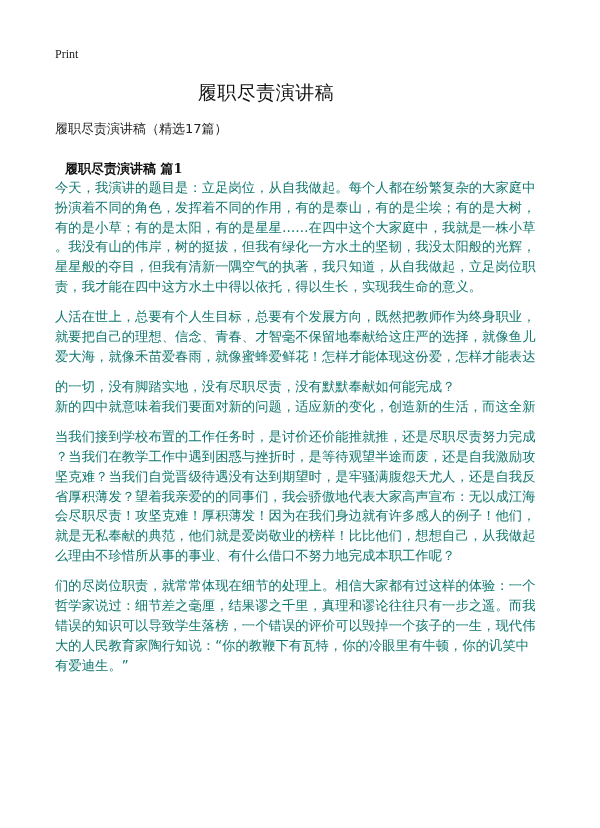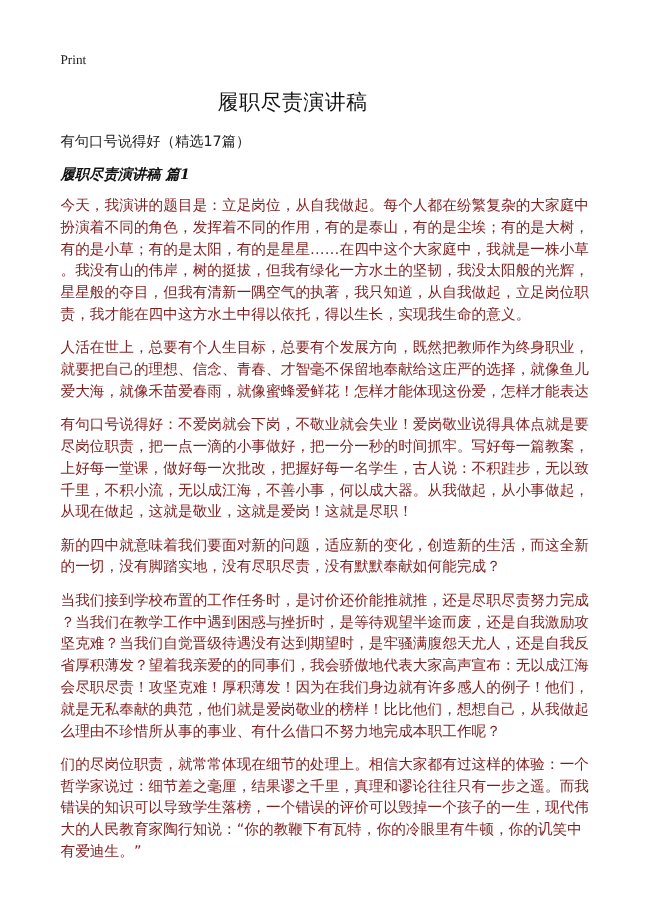"有句口号说得好（精选17篇）" div.doc-subtitle { text: 有句口号说得好 -> 履职尽责演讲稿 }
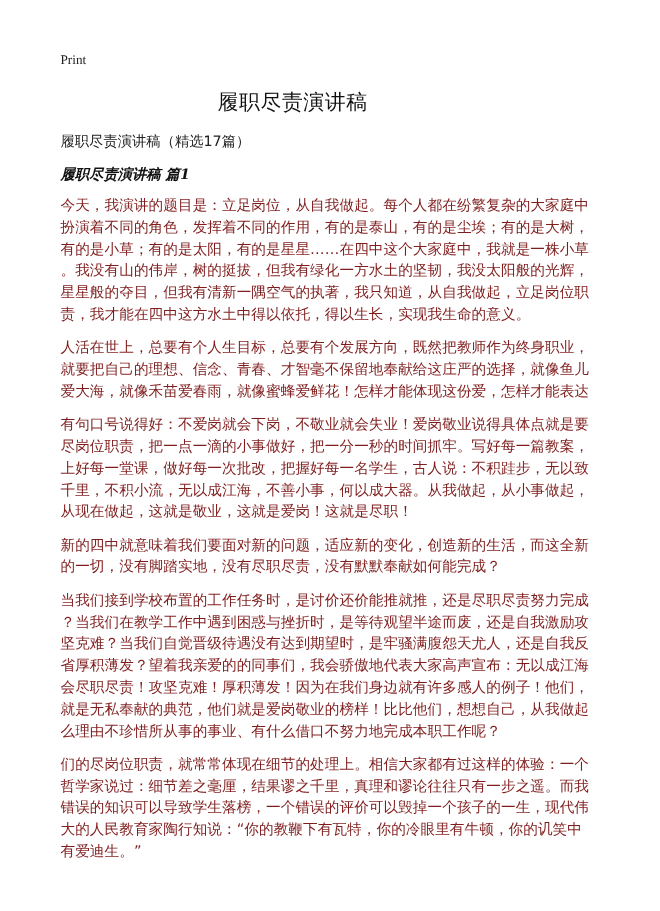"履职尽责演讲稿 篇1" .section-heading { font-style: italic -> none; margin: 0 -> 10px }
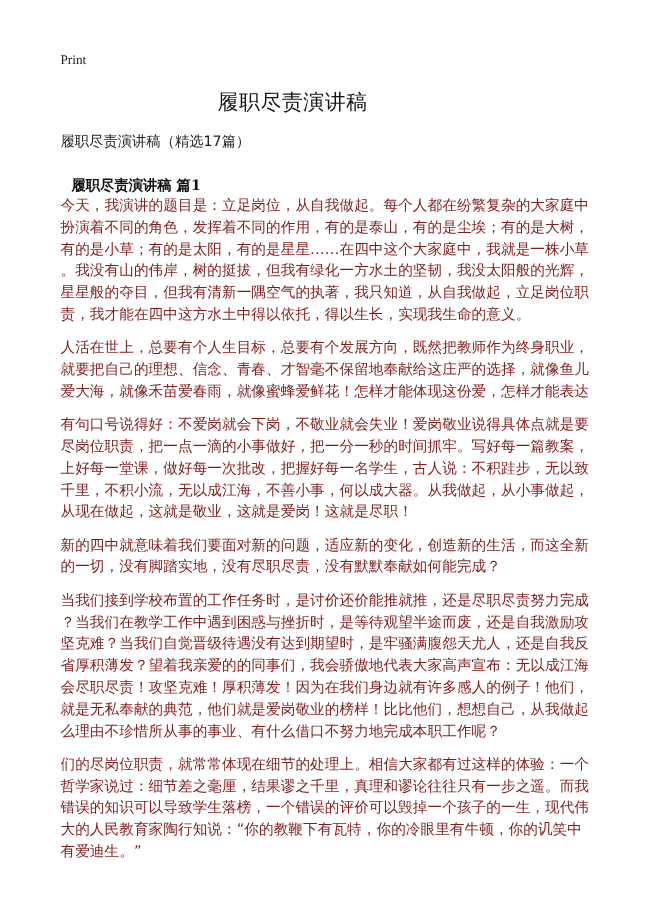"今天，我演讲的题目是：立足岗位，从自我做起。每个人都在纷繁复杂的大家庭中" .para { color: #7f1d1d -> #0f766e }
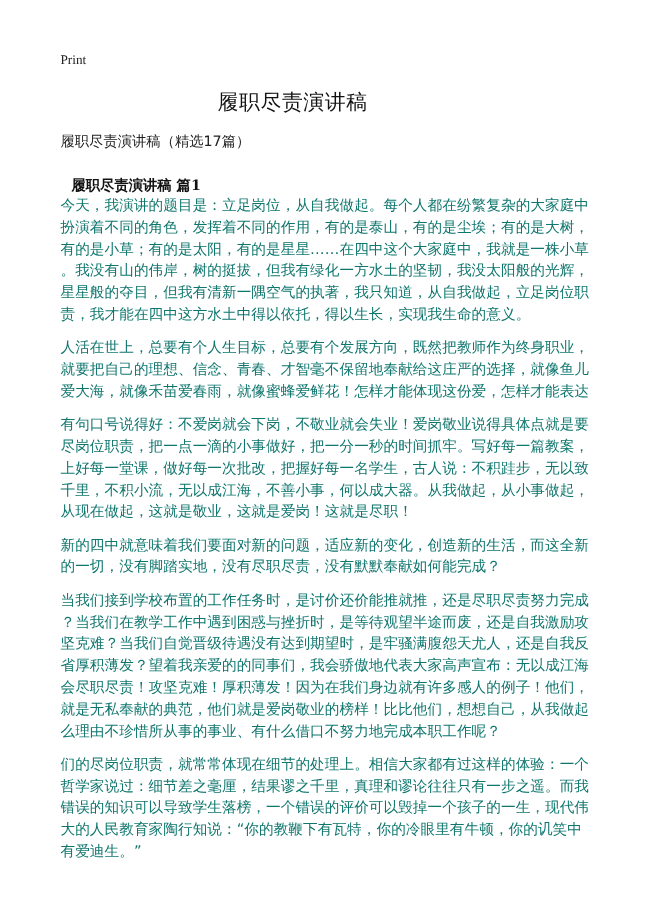"有句口号说得好：不爱岗就会下岗，不敬业就会失业！爱岗敬业说得具体点就是要" p.para { html: <p> <span>有句口号说得好：不爱岗就会下岗，不敬业就会失业！爱岗敬业说得具体点就是要</span> <span>尽岗位职责，把一点一滴的小事做好，把一分一秒的时间抓牢。写好每一篇教案，</span> <span>上好每一堂课，做好每一次批改，把握好每一名学生，古人说：不积跬步，无以致</span> <span>千里，不积小流，无以成江海，不善小事，何以成大器。从我做起，从小事做起，</span> <span>从现在做起，这就是敬业，这就是爱岗！这就是尽职！</span> </p> -> none }
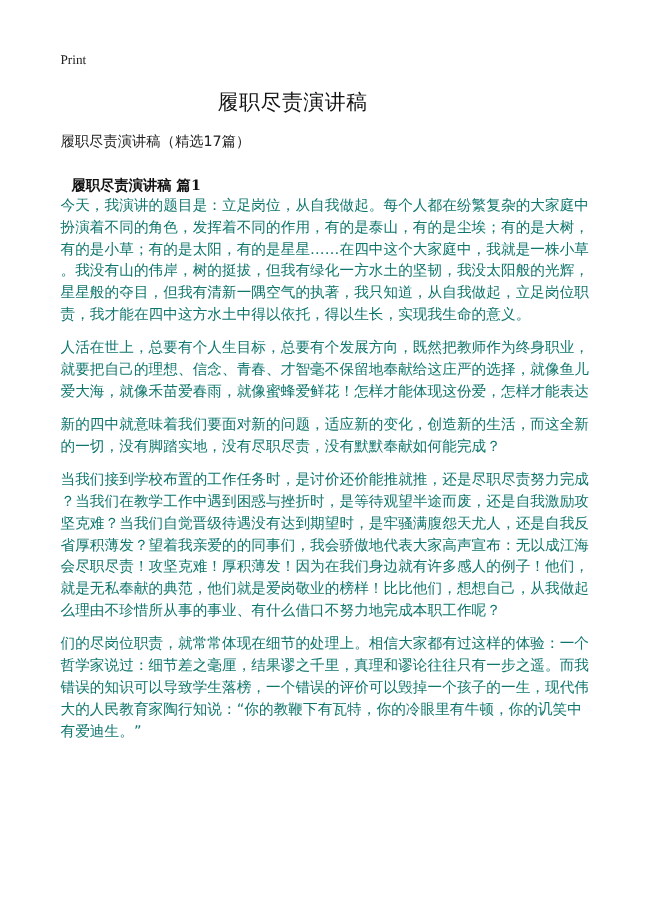"新的四中就意味着我们要面对新的问题，适应新的变化，创造新的生活，而这全新" span.line { order: before "的一切，没有脚踏实地，没有尽职尽责，没有默默奉献如何能完成？" -> after "的一切，没有脚踏实地，没有尽职尽责，没有默默奉献如何能完成？" }
